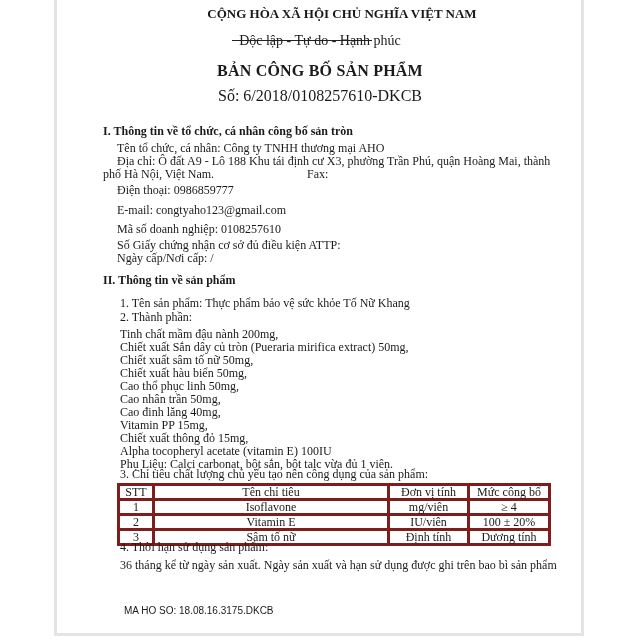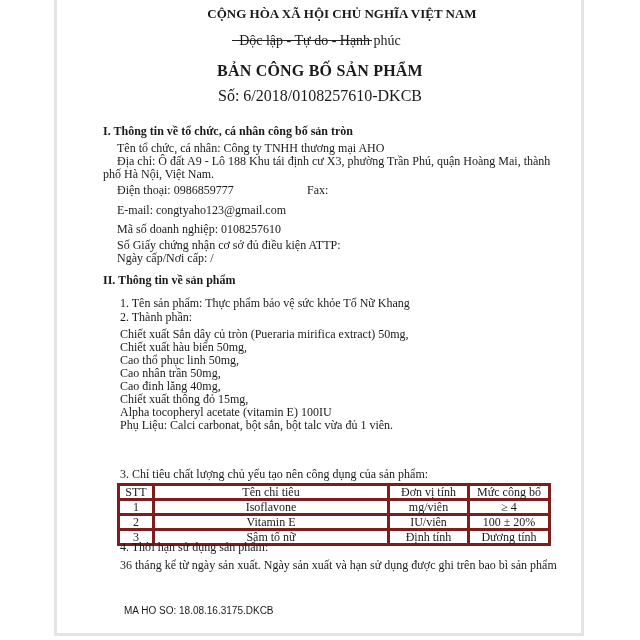"Fax:" div.abs { top: 184px -> 168px }
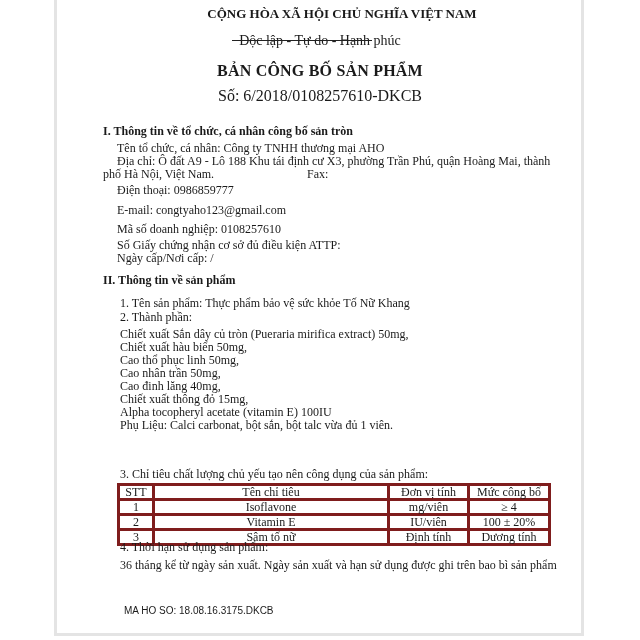"Tinh chất mầm đậu nành" div.t { html: none -> <div>Tinh chất mầm đậu nành 200mg,</div> }
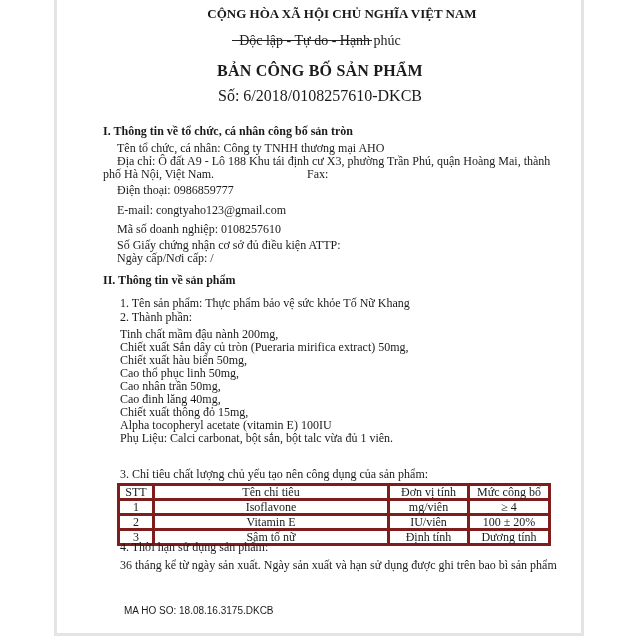"Chiết xuất sâm tố nữ" div.t { html: none -> <div>Chiết xuất sâm tố nữ 50mg,</div> }
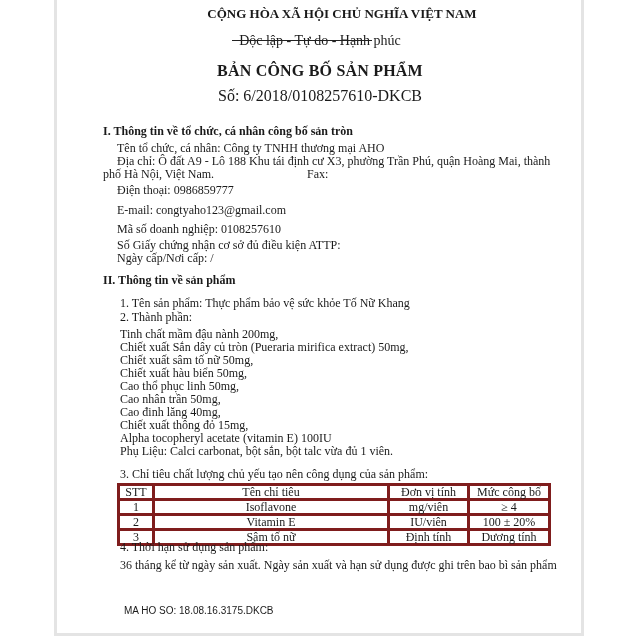"Vitamin PP 15mg," div.t { html: none -> <div>Vitamin PP 15mg,</div> }
